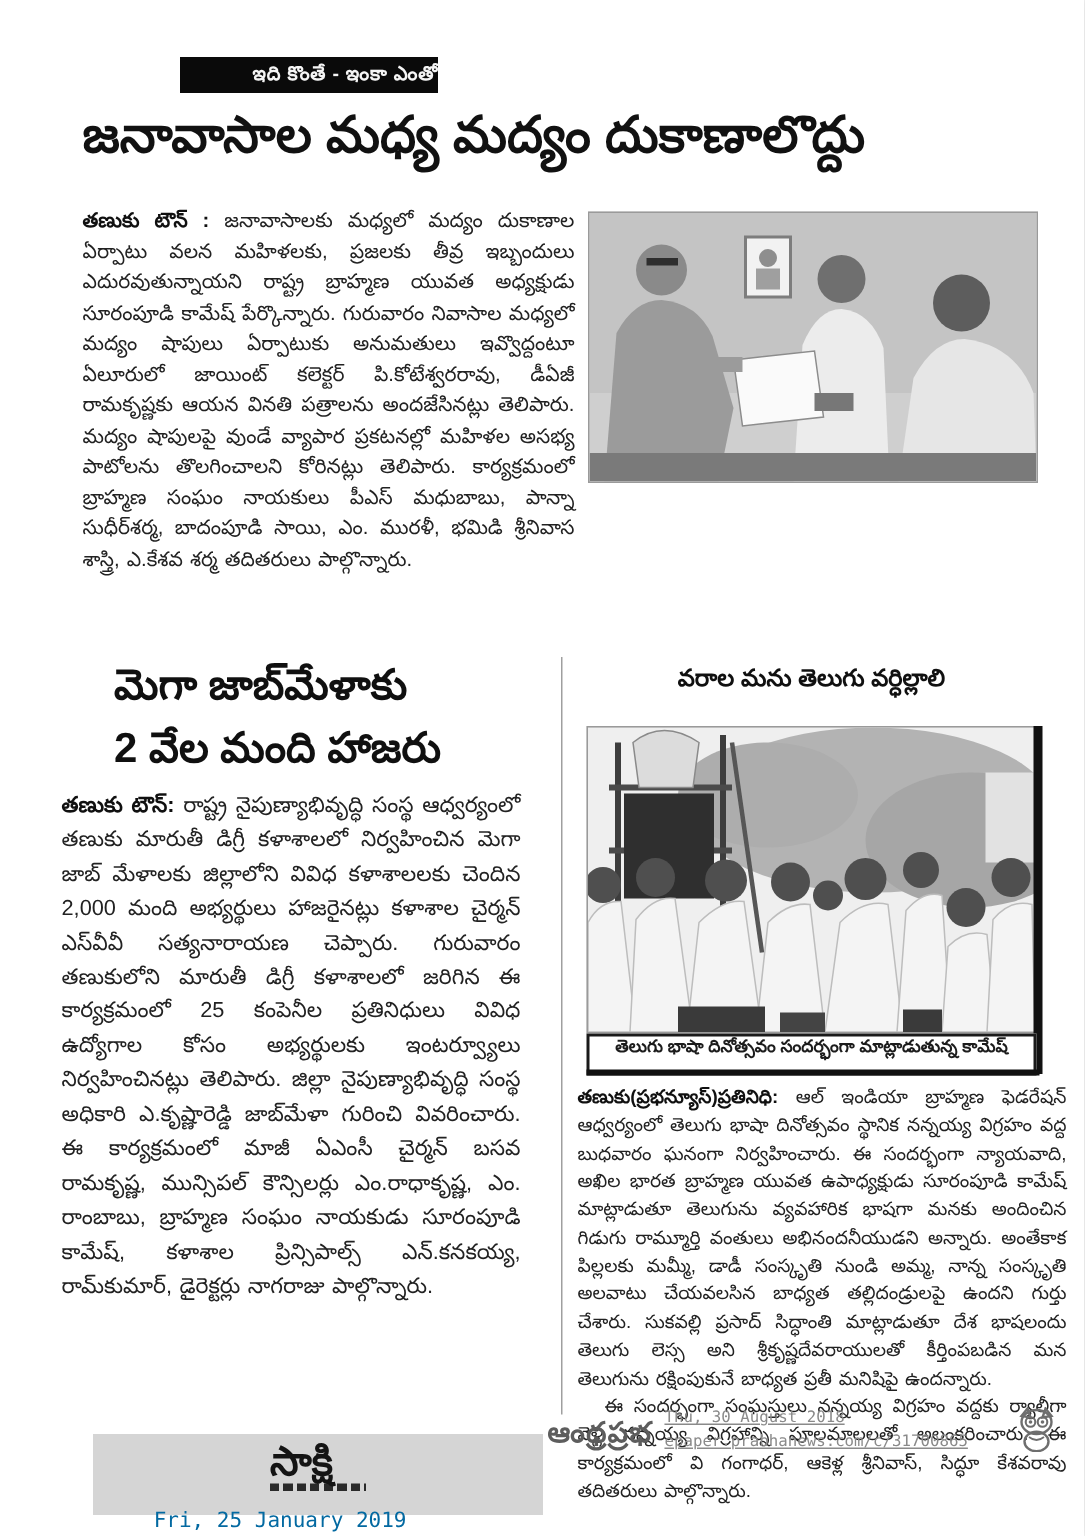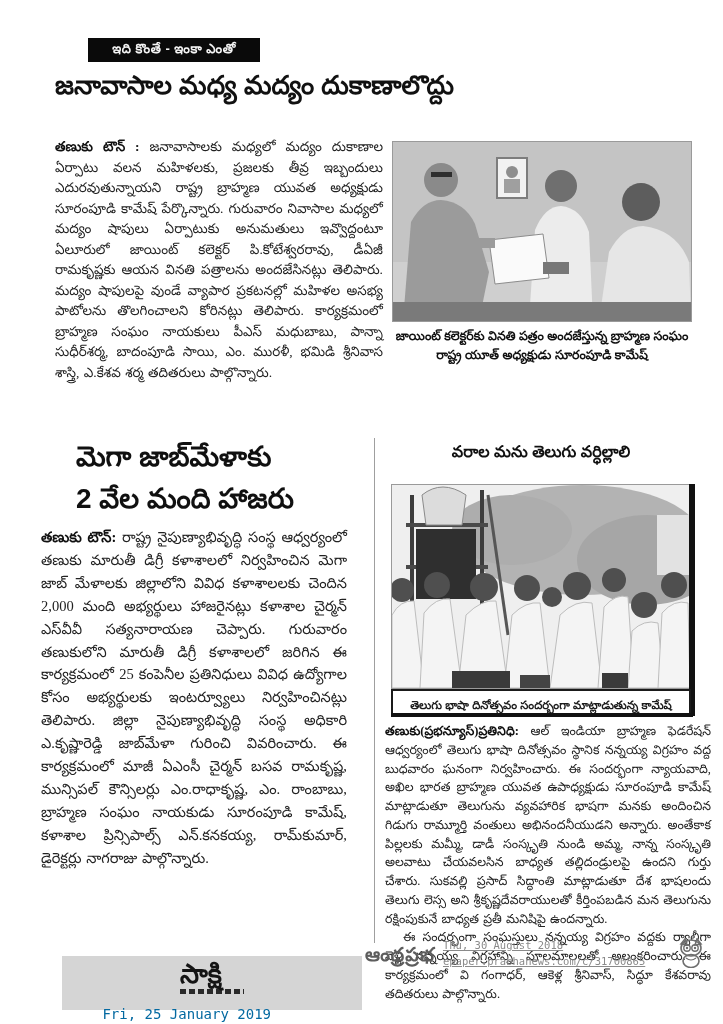"ఇది కొంతే - ఇంకా ఎంతో" .kicker { justify-content: center -> flex-end; margin-left: none -> 32px }
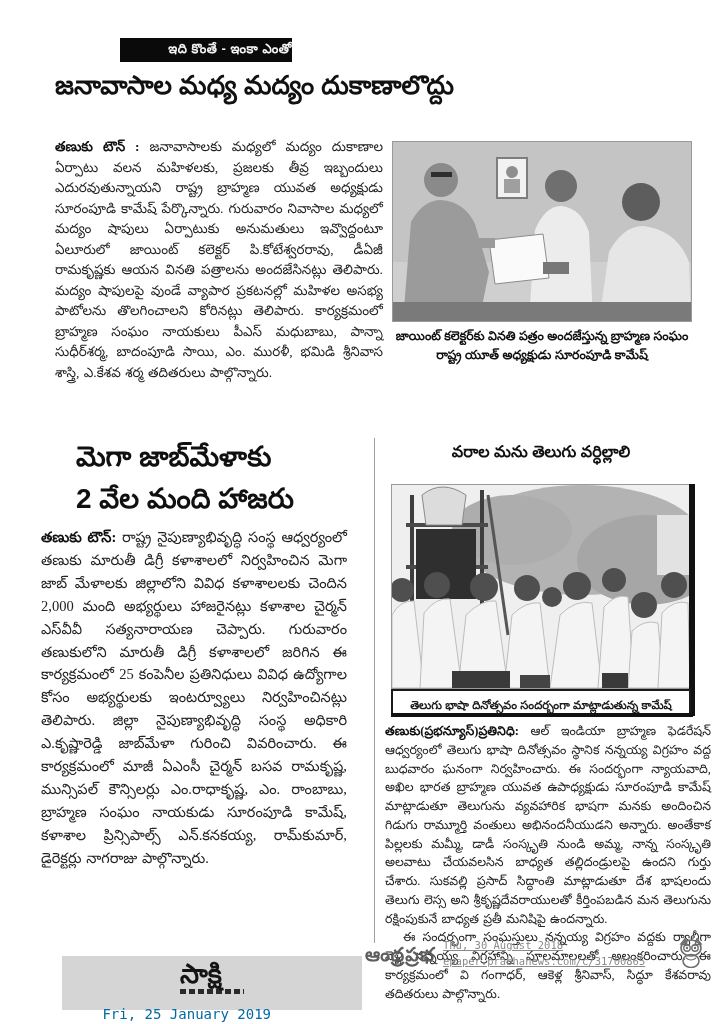"జనావాసాల మధ్య మద్యం దుకాణాలొద్దు" .headline-main { font-size: 26px -> 34px }
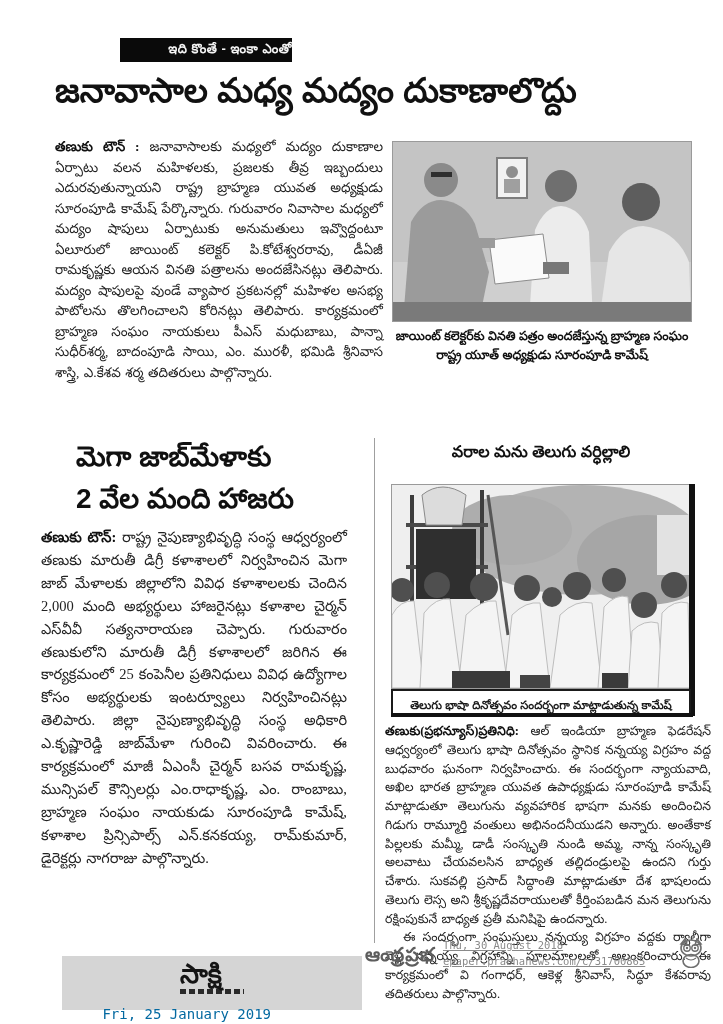"తణుకు టౌన్ : జనావాసాలకు మధ్యలో" .bodytext { font-family: Liberation Serif, serif -> none }
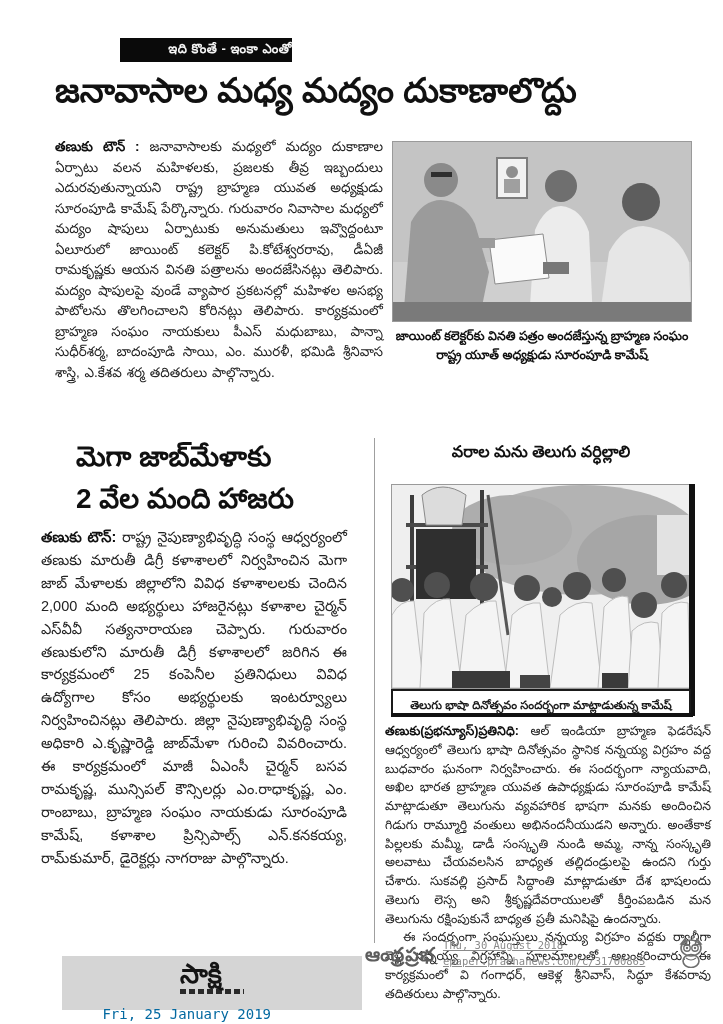"జాయింట్ కలెక్టర్‌కు వినతి పత్రం" div.abs { html: <div>జాయింట్ కలెక్టర్‌కు వినతి పత్రం అందజేస్తున్న బ్రాహ్మణ సంఘం రాష్ట్ర యూత్ అధ్యక్షుడు సూరంపూడి కామేష్</div> -> none }
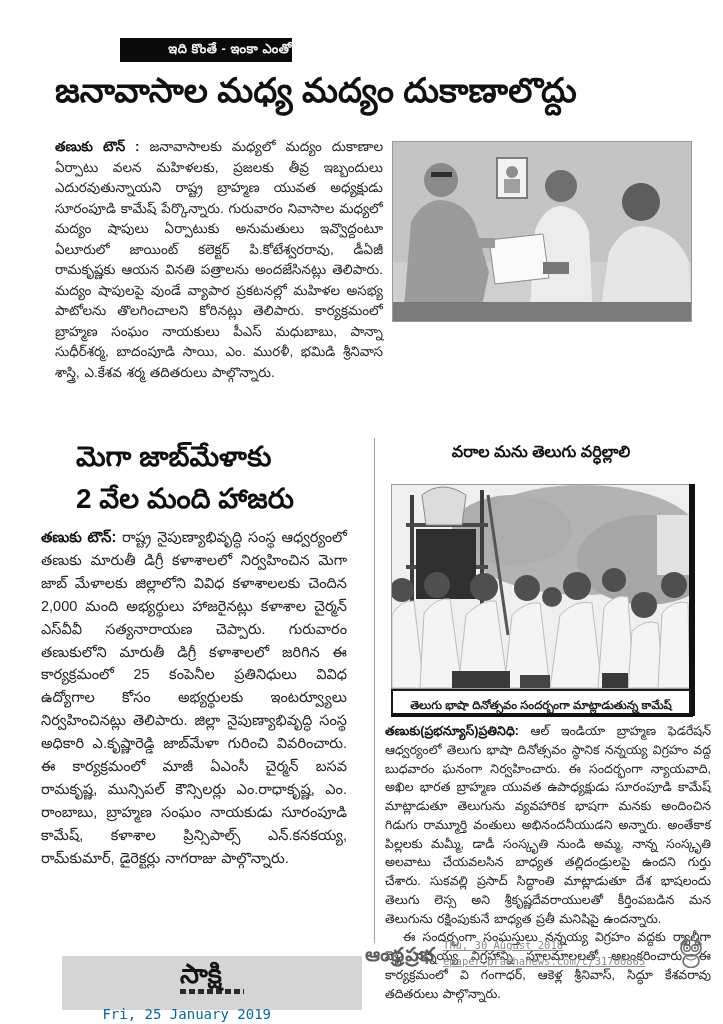"తెలుగు భాషా దినోత్సవం సందర్భంగా" .caption-box { align-items: flex-end -> flex-start }
